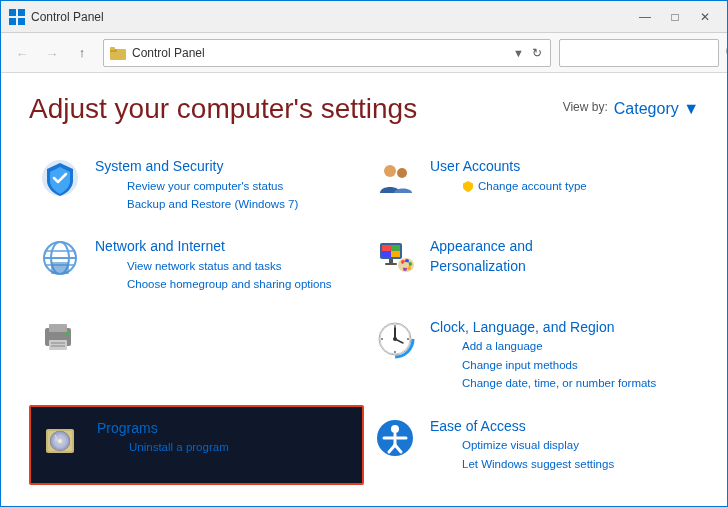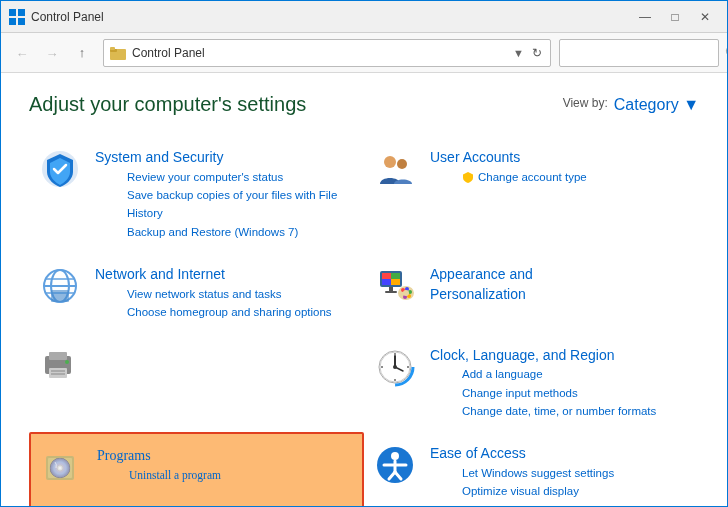"Adjust your computer's settings" .page-heading { color: #14532d -> #7f1d1d; font-size: 20px -> 28px }
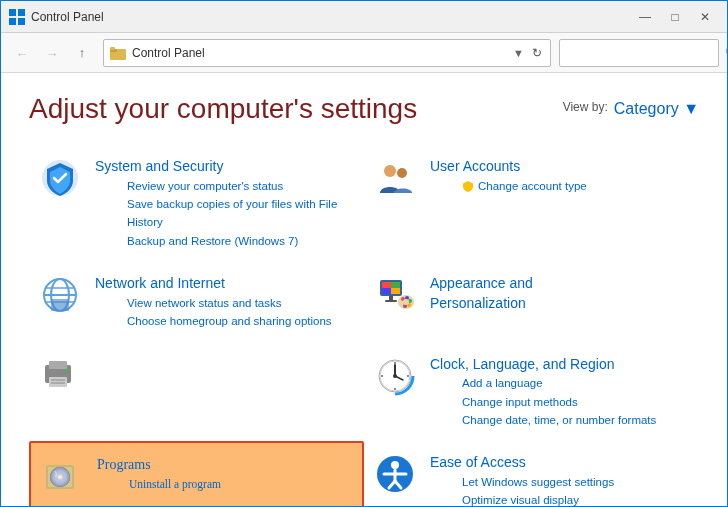"Save backup copies of your" span { html: <span>Save backup copies of your files with File History</span> -> none }
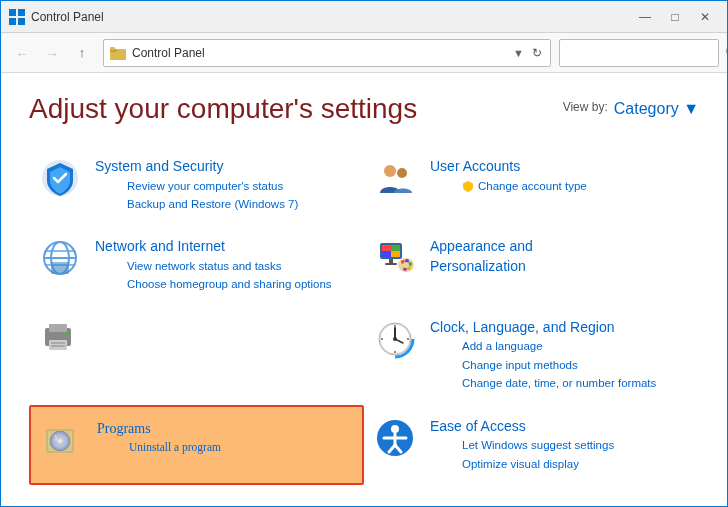"Programs" .category-item.highlighted { background: #fdba74 -> #0f172a; font-family: Liberation Serif, serif -> none }
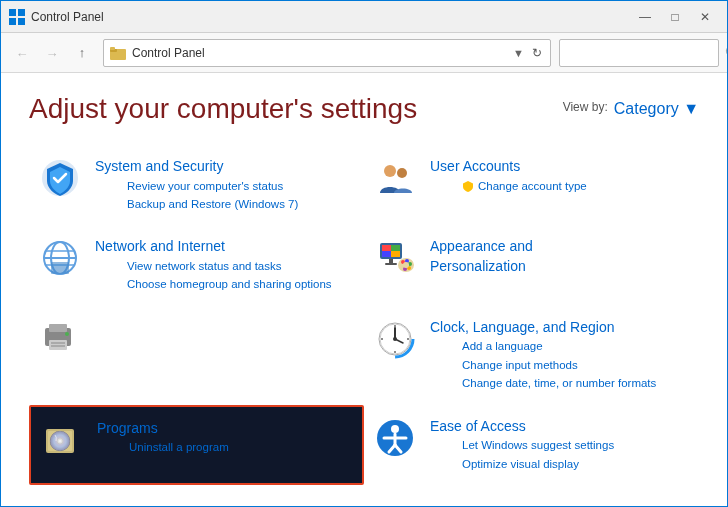"Let Windows suggest settings" span { order: before "Optimize visual display" -> after "Optimize visual display" }
